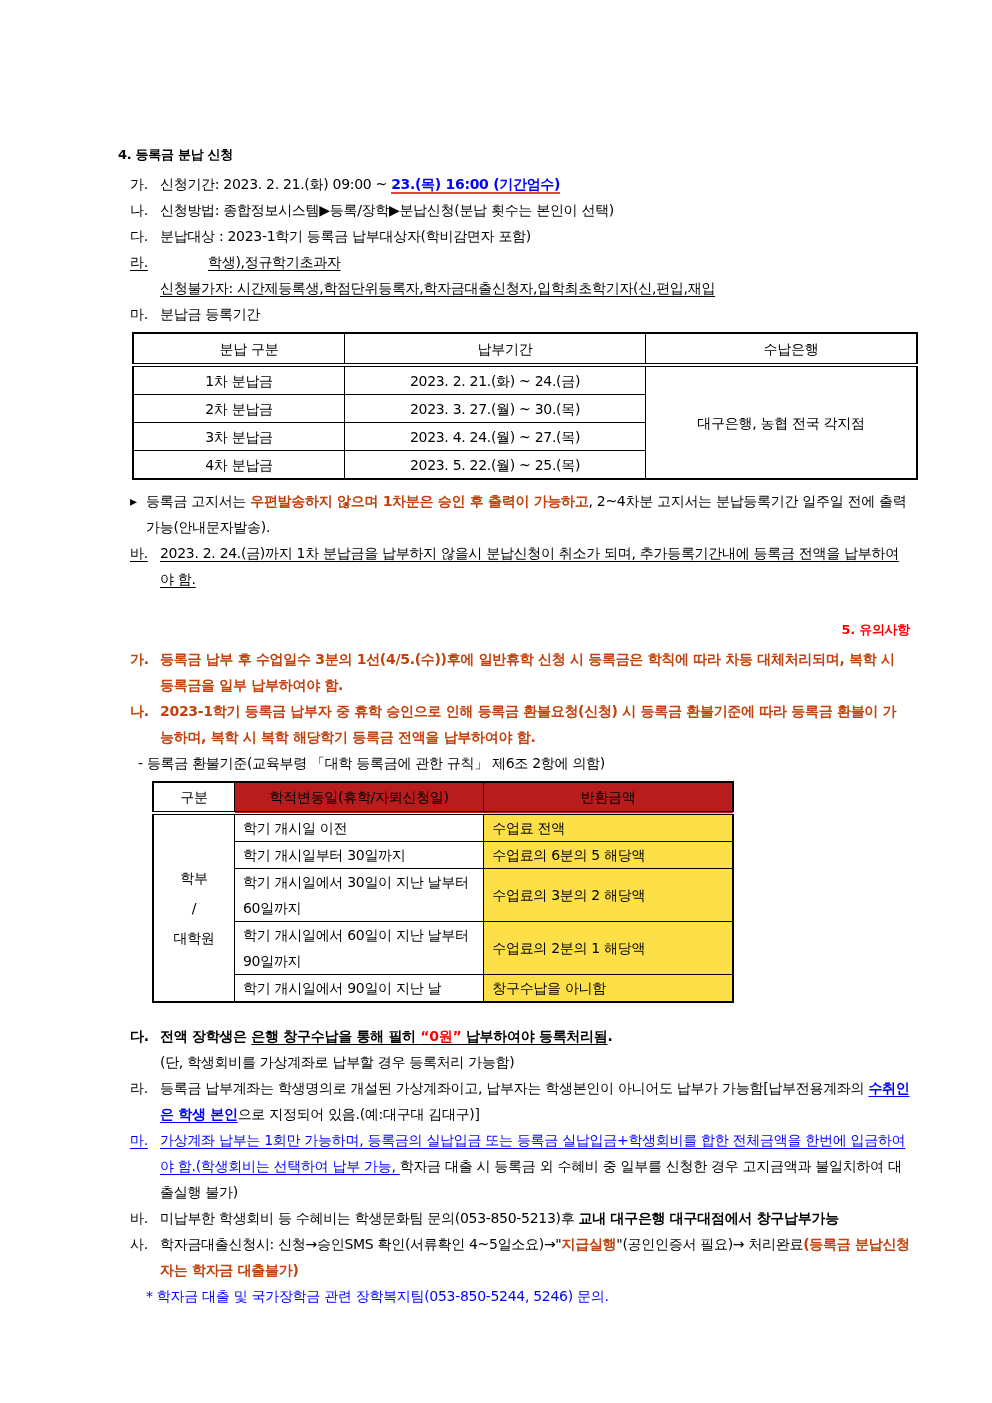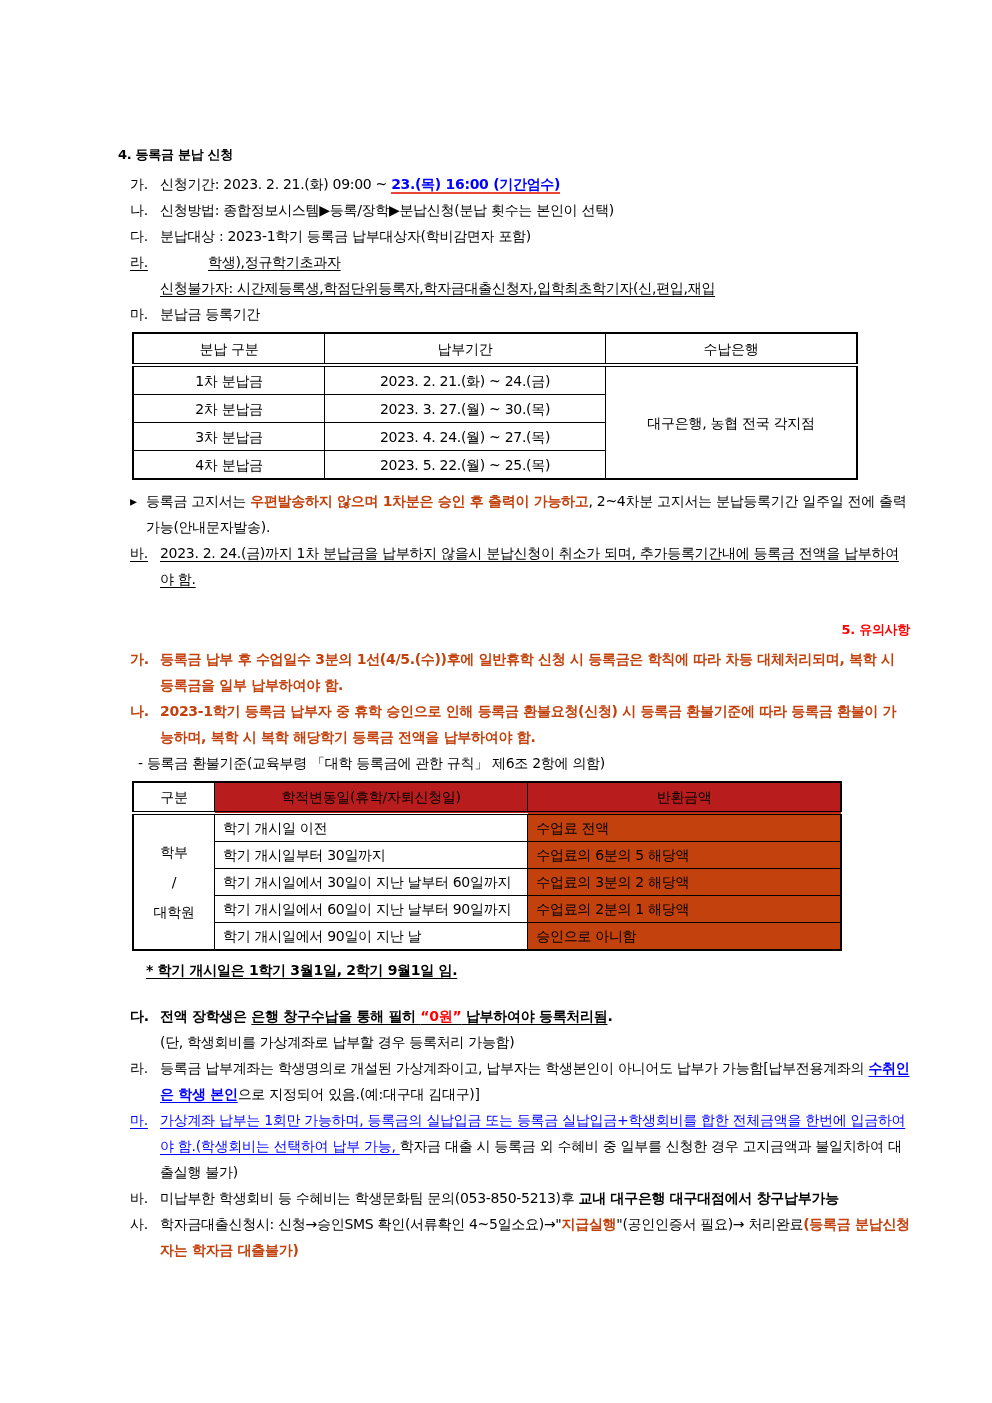"분납 구분" .t1 th { padding-left: none -> 20px }
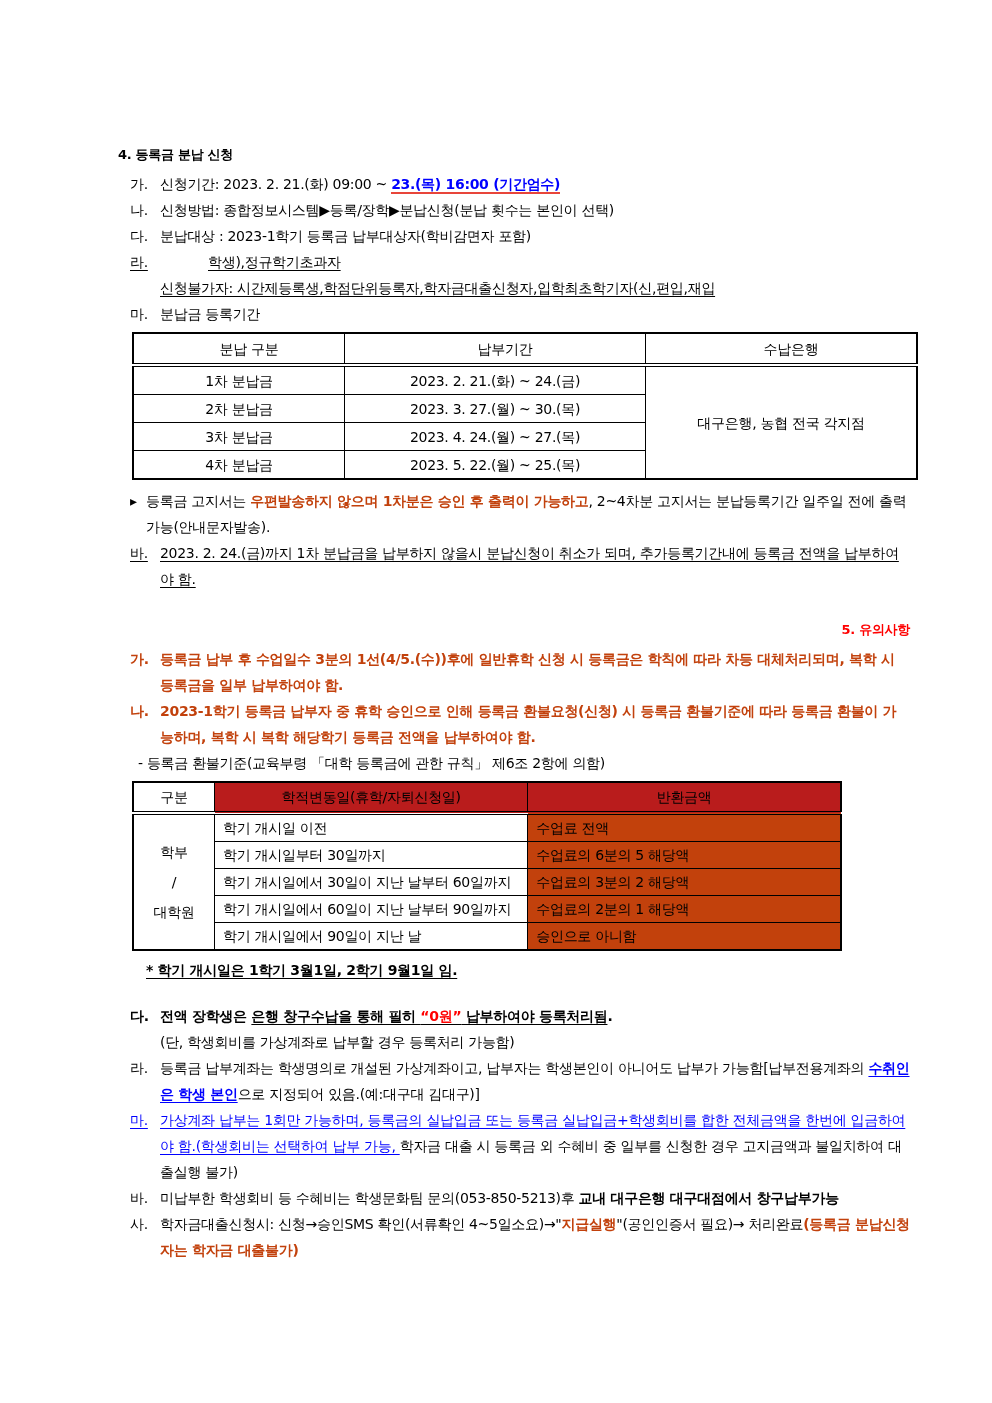"구분" .t2 { margin: 5px 0 6px 2px -> 5px 0 6px 22px; width: 710px -> 582px }
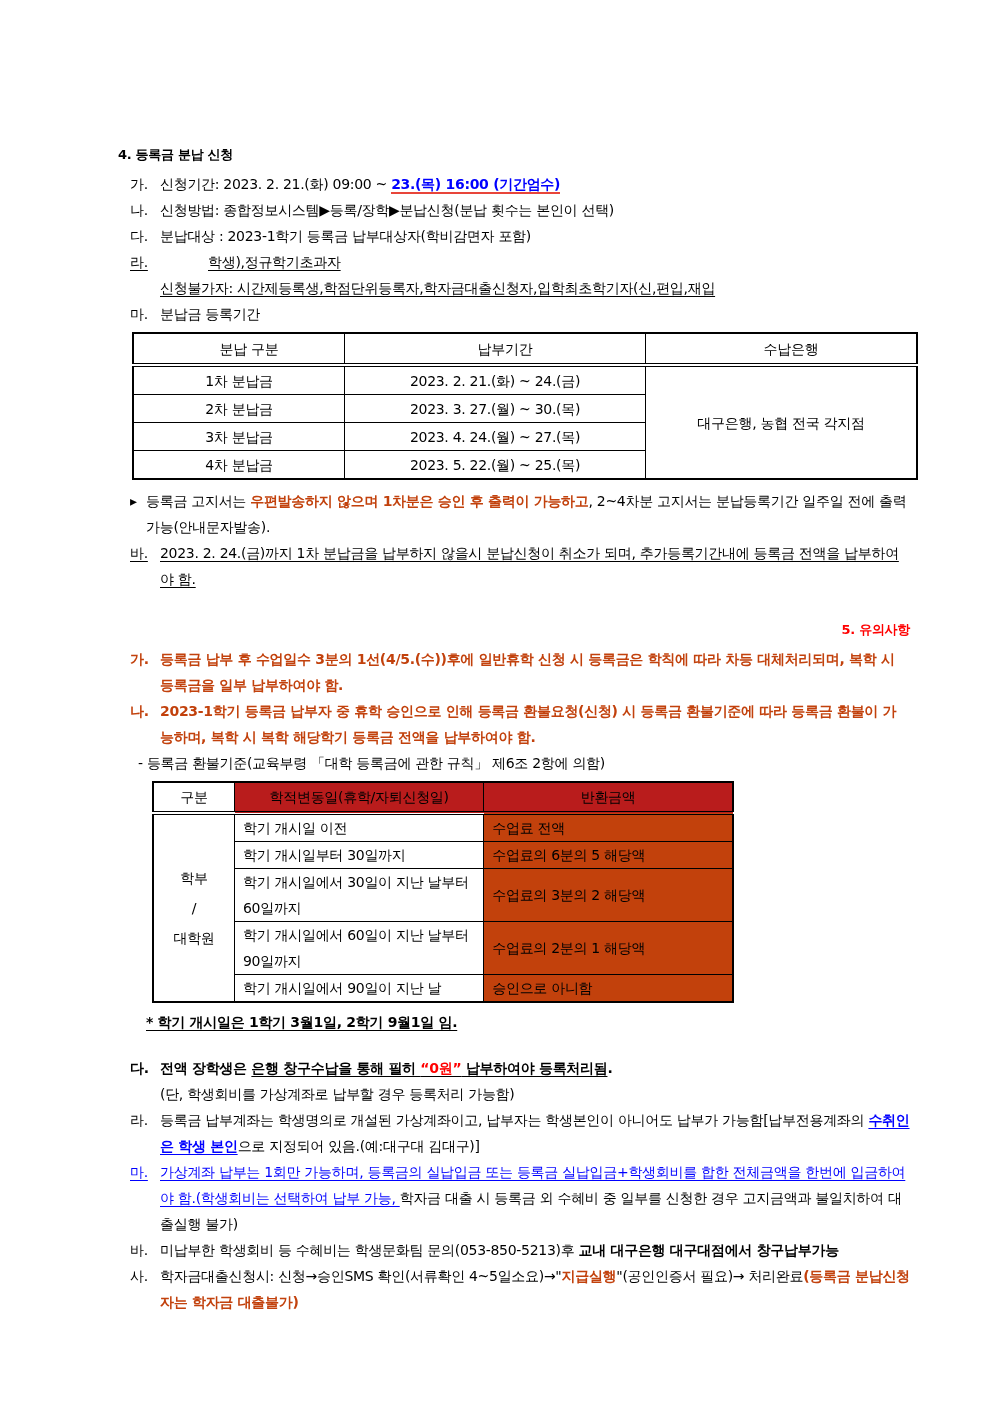"수업료 전액" .t2 .g3 { background: #c2410c -> #fde047 }
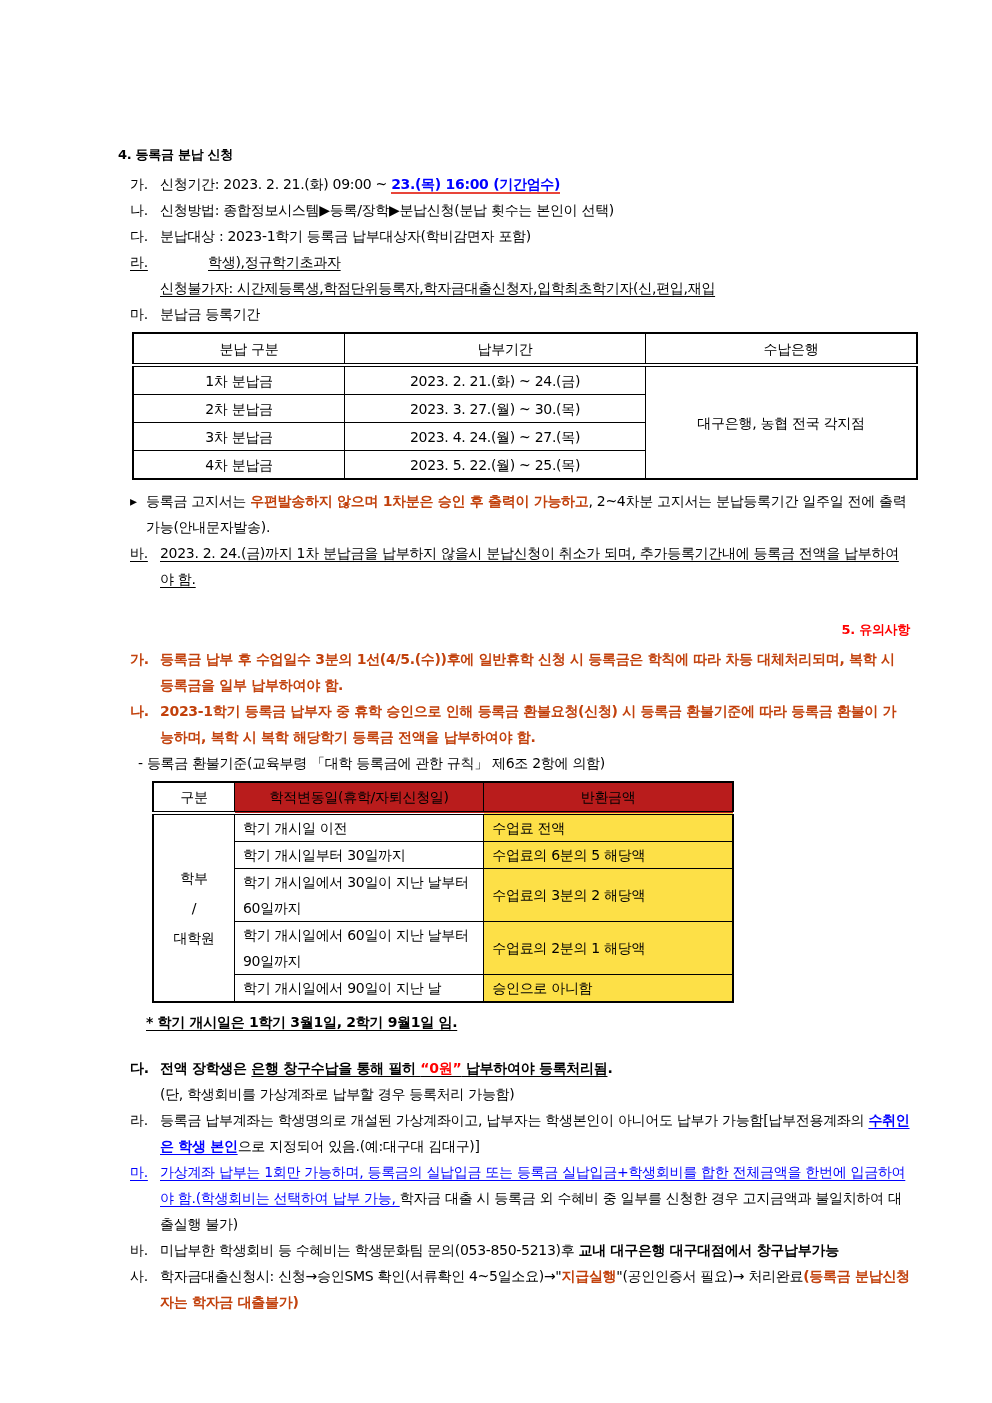"승인으로 아니함" td.g3 { text: 승인으로 -> 창구수납을 }
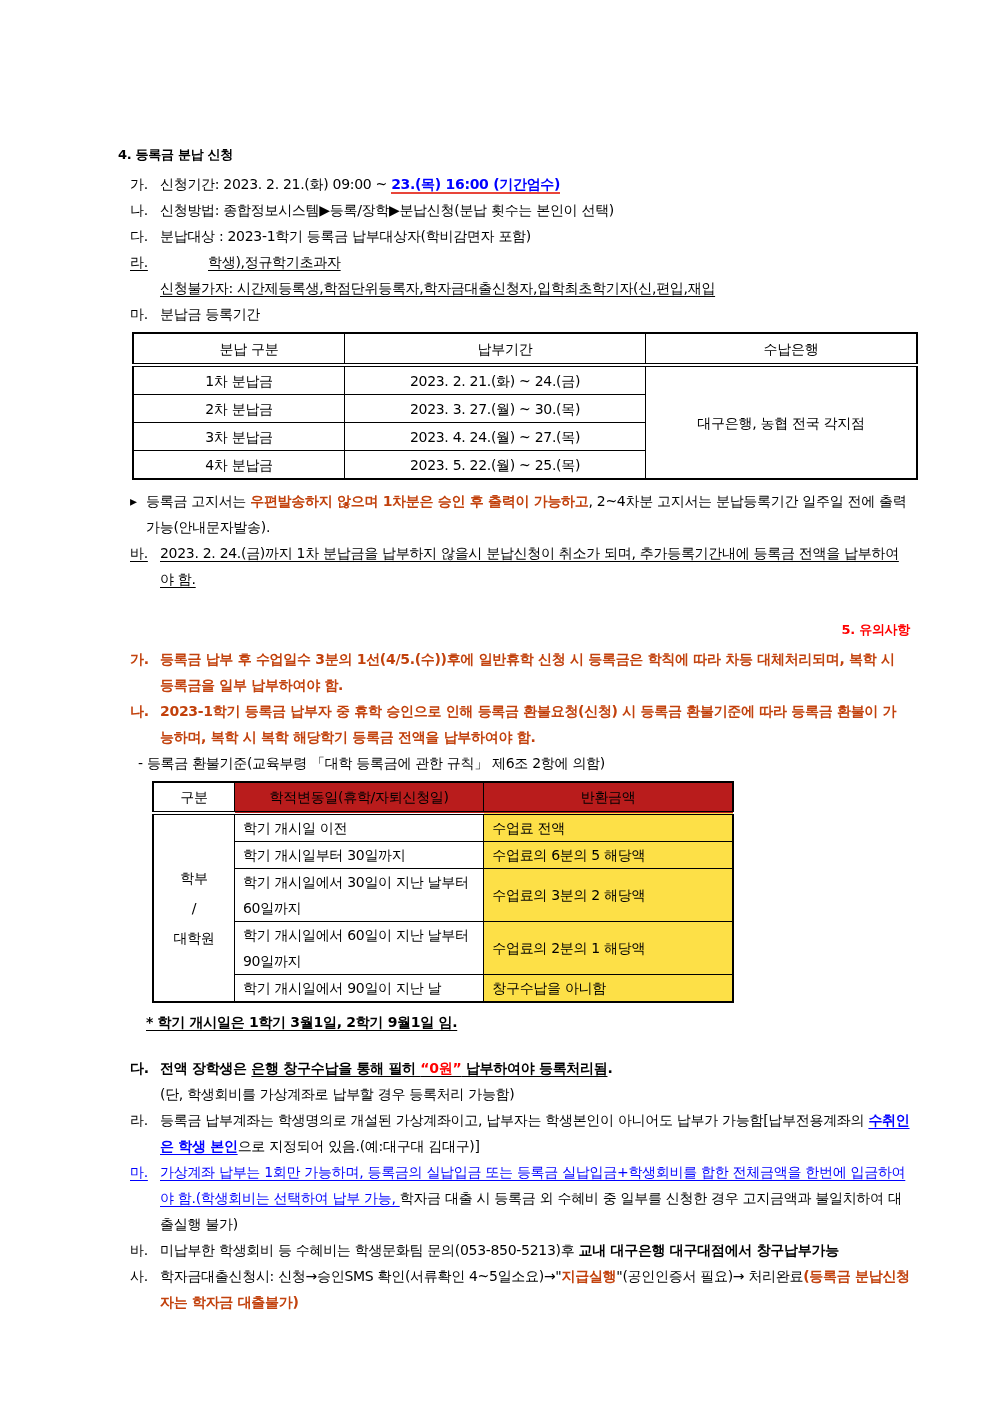"* 학기 개시일은 1학기 3월1일," div.note-star { html: <div><span>* 학기 개시일은 1학기 3월1일, 2학기 9월1일 임.</span></div> -> none }
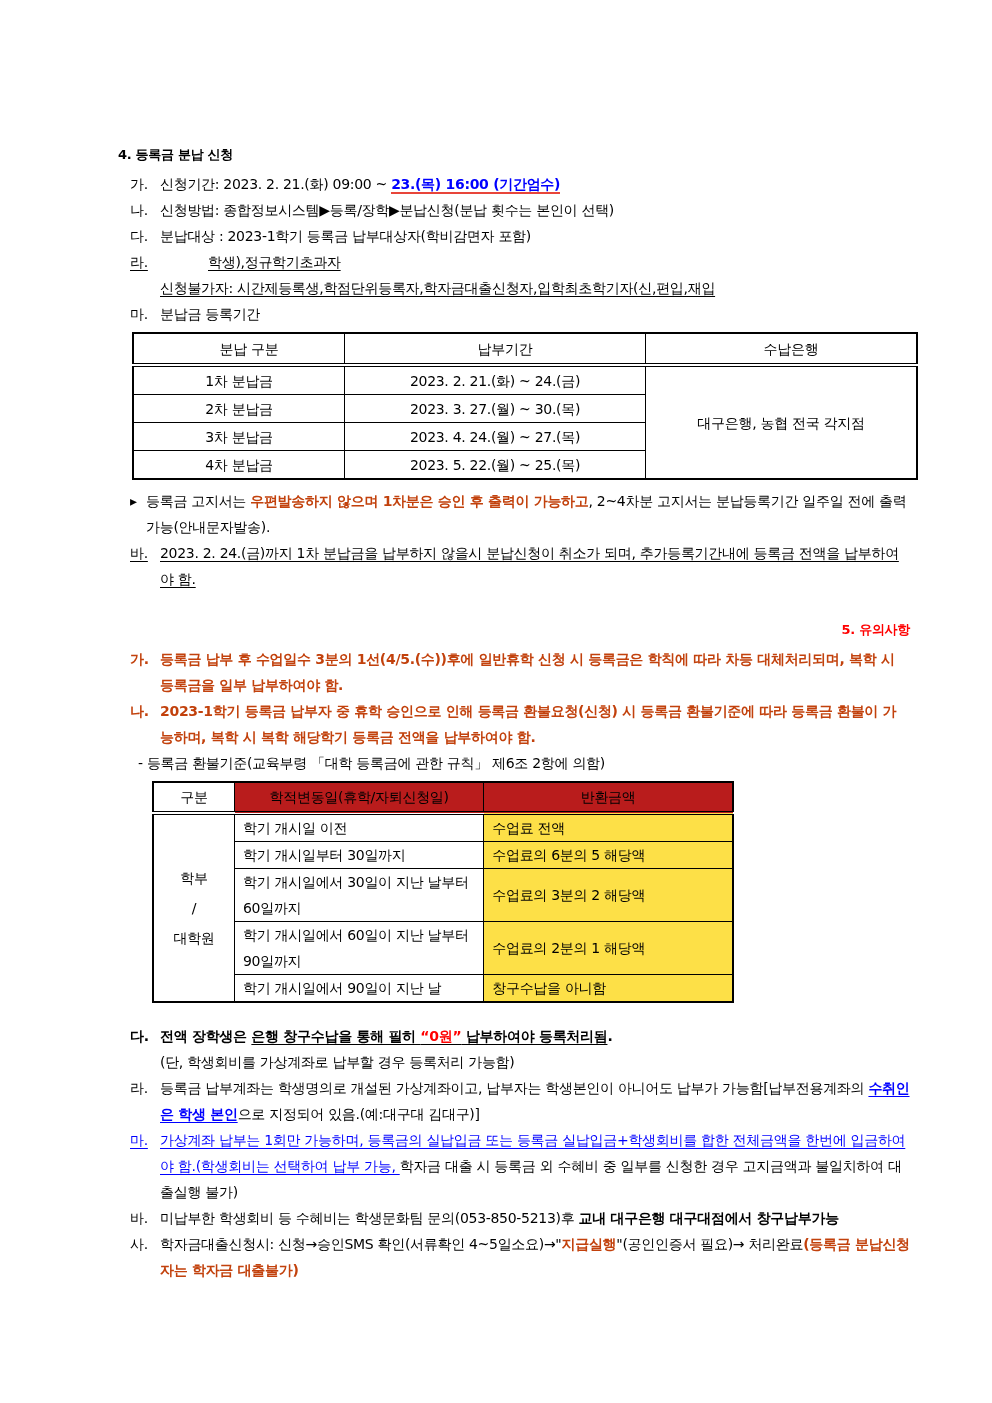"* 학자금 대출 및 국가장학금" div.loan-note { html: none -> <div>* 학자금 대출 및 국가장학금 관련 장학복지팀(053-850-5244, 5246) 문의.</div> }
